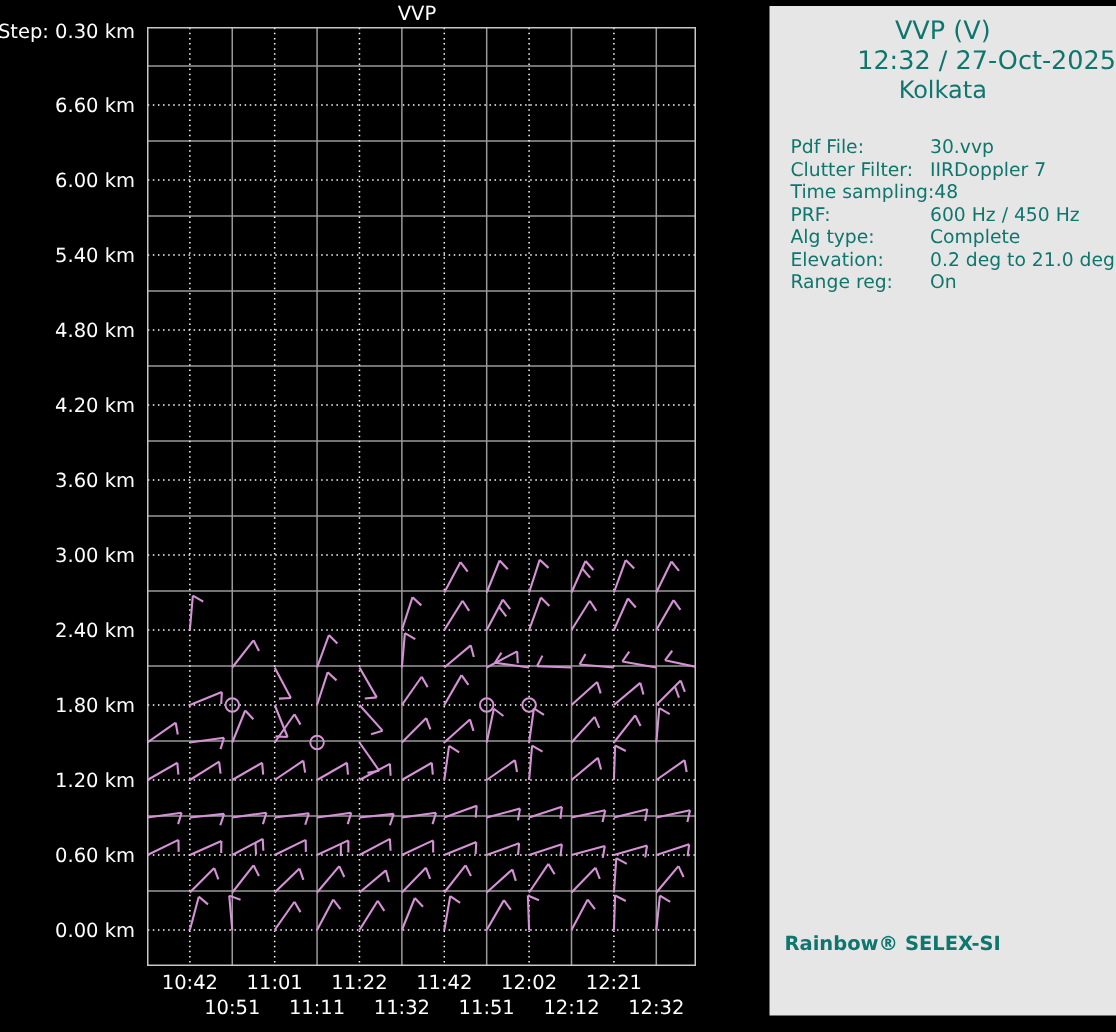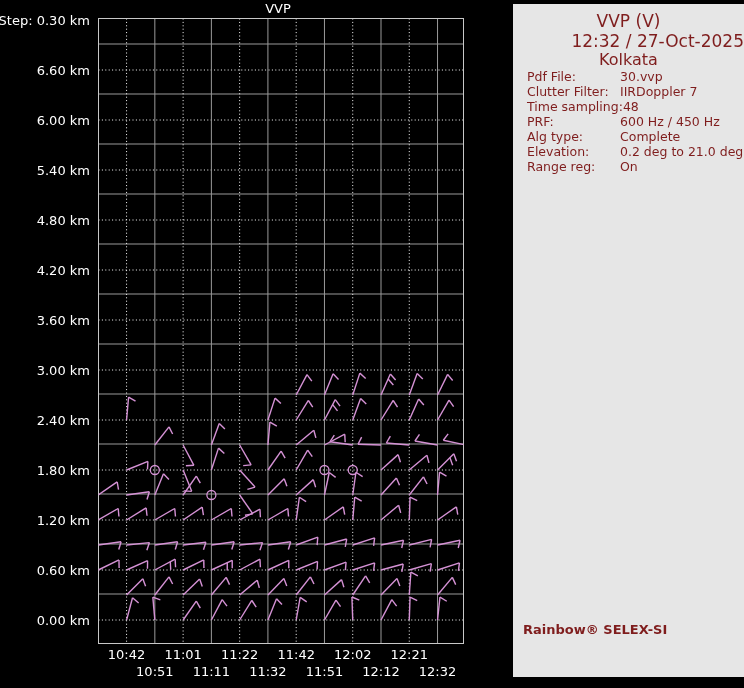"VVP (V)" .info-panel { color: #7f1d1d -> #0f766e }
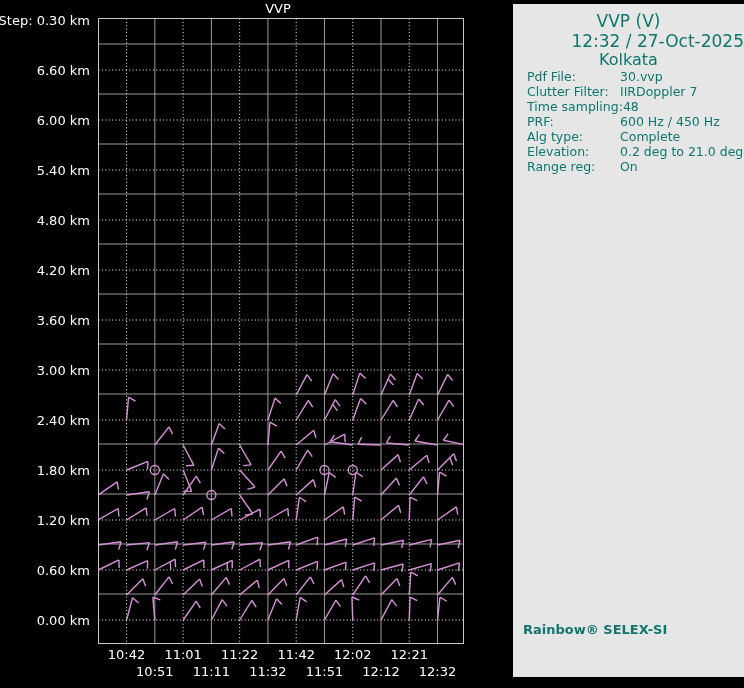"Kolkata" .panel-site { margin-bottom: 0 -> 21px }
